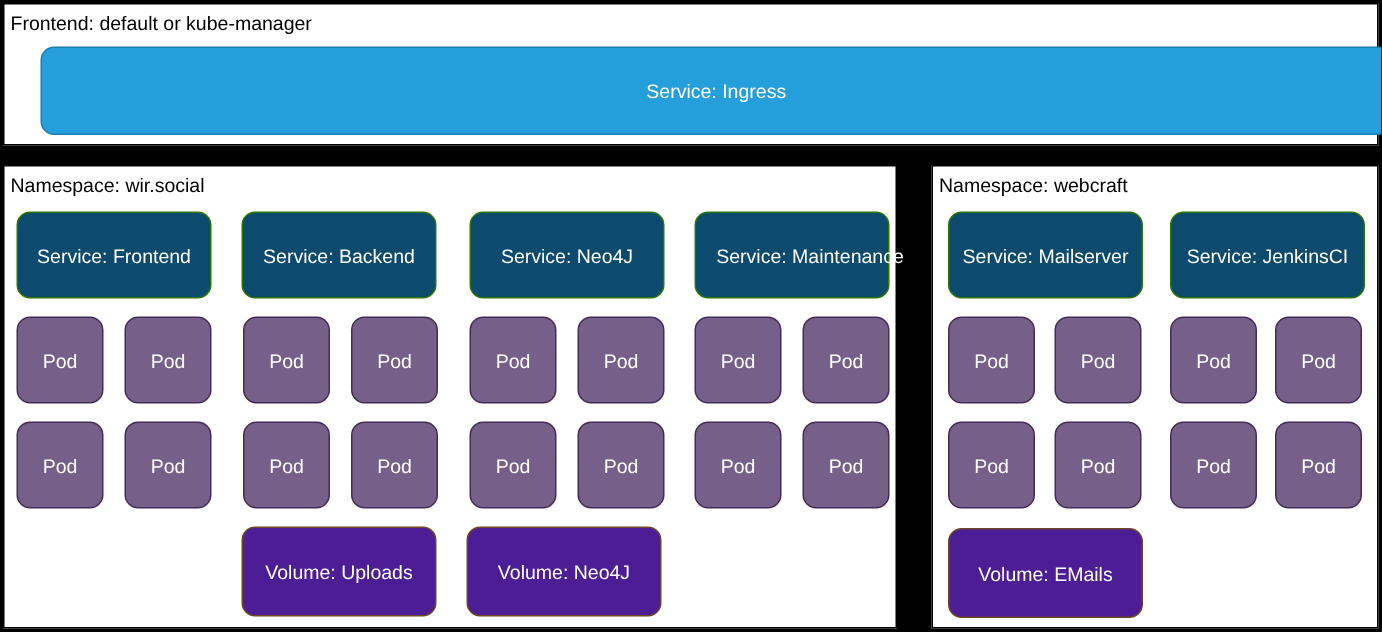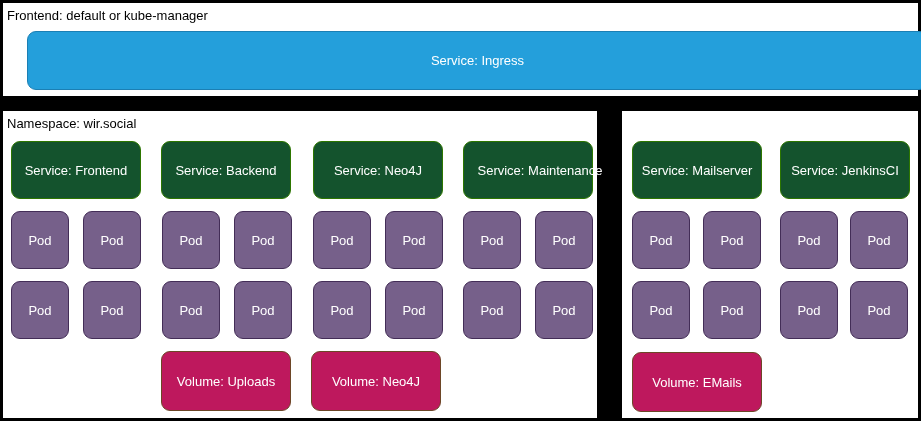"Namespace: webcraft" div.ns-label { html: none -> <div>Namespace: webcraft</div> }
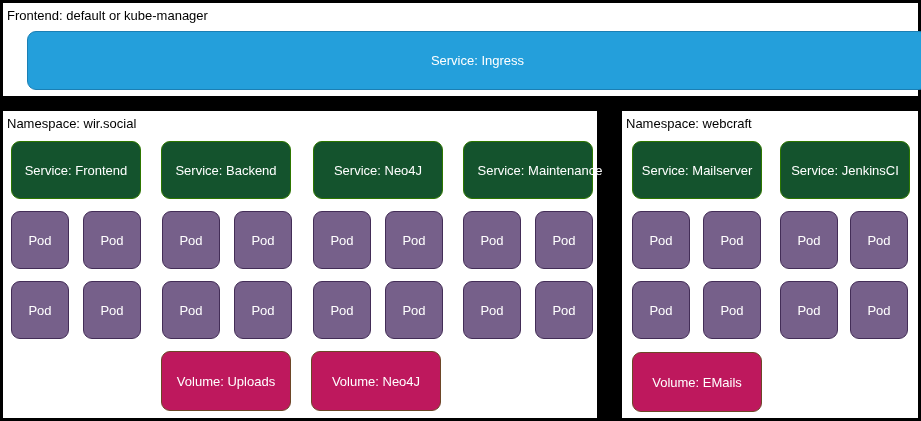"Service: Frontend" .svc { background: #14532d -> #0c4a6e }
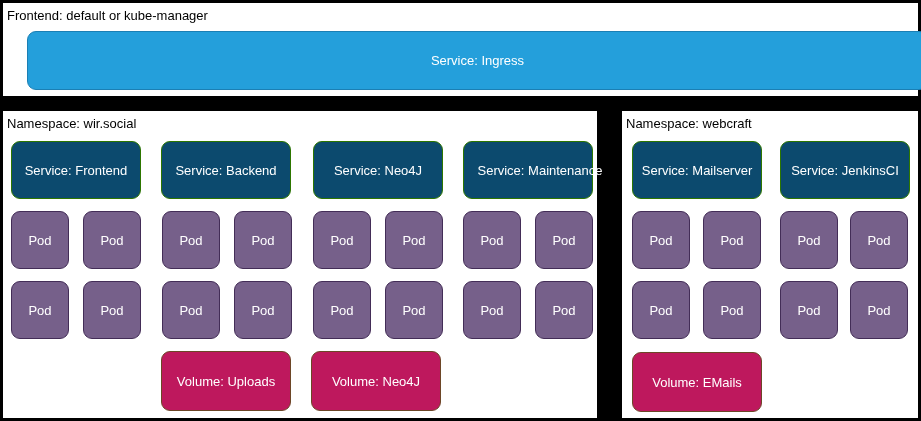"Volume: Uploads" .vol { background: #be185d -> #4c1d95 }
